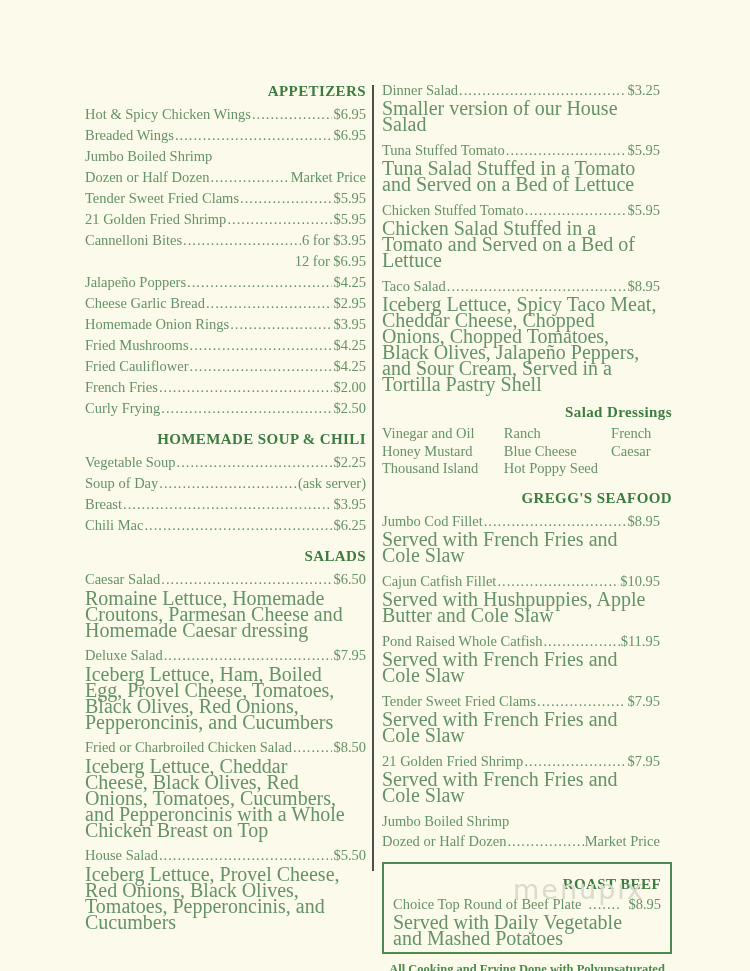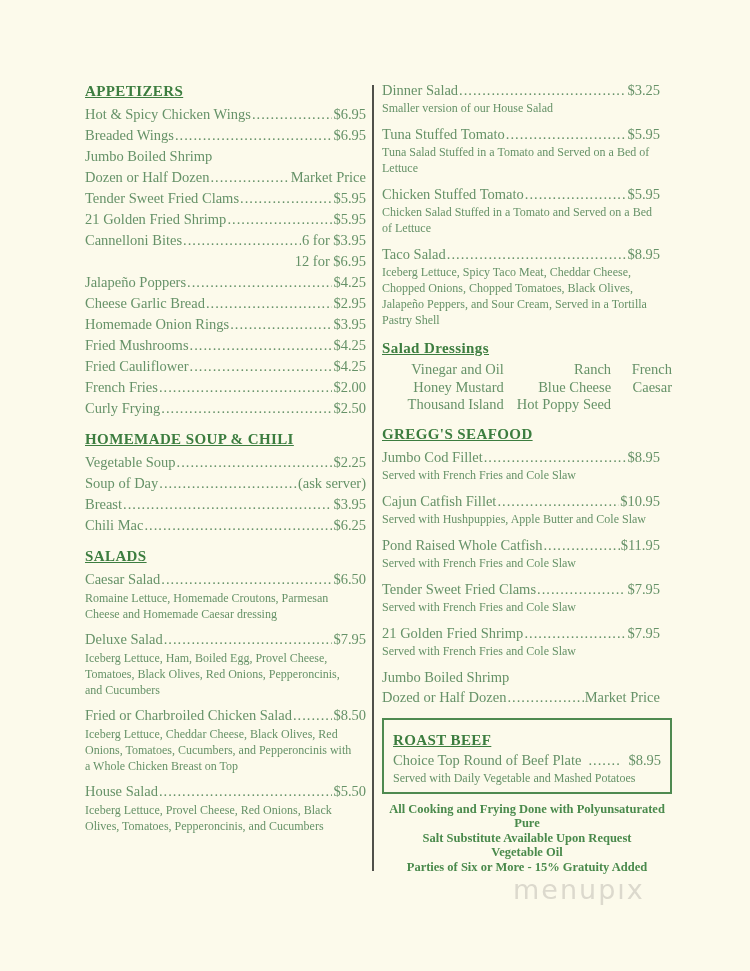"APPETIZERS" .sec-title { text-align: left -> right; text-decoration: underline -> none }
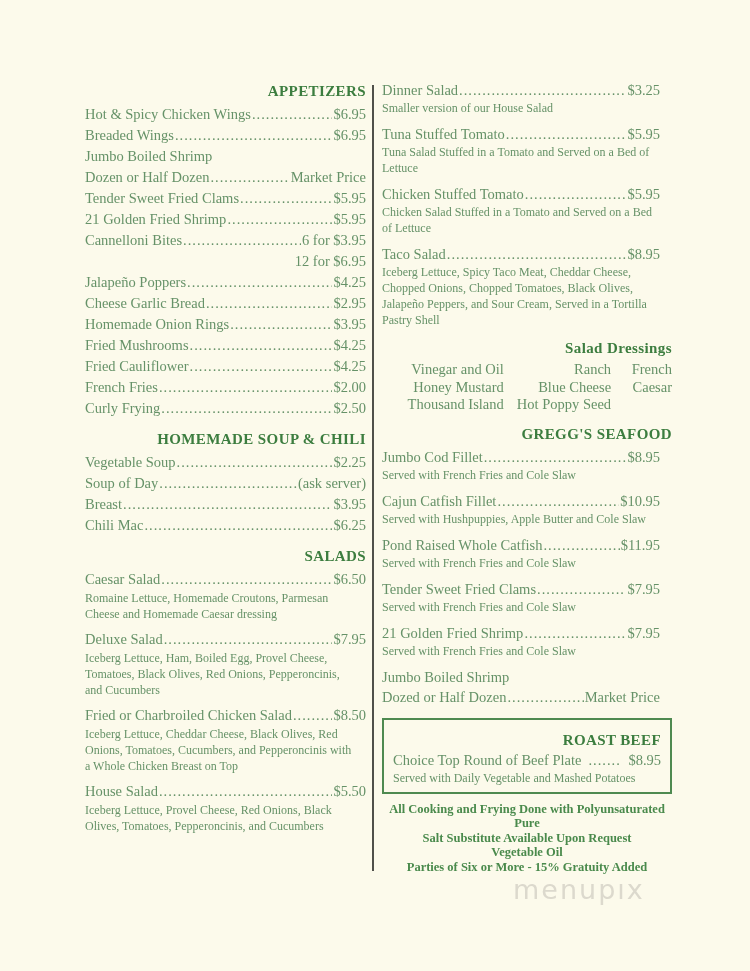"Smaller version of our House" .mi-desc { font-size: 12px -> 20px }
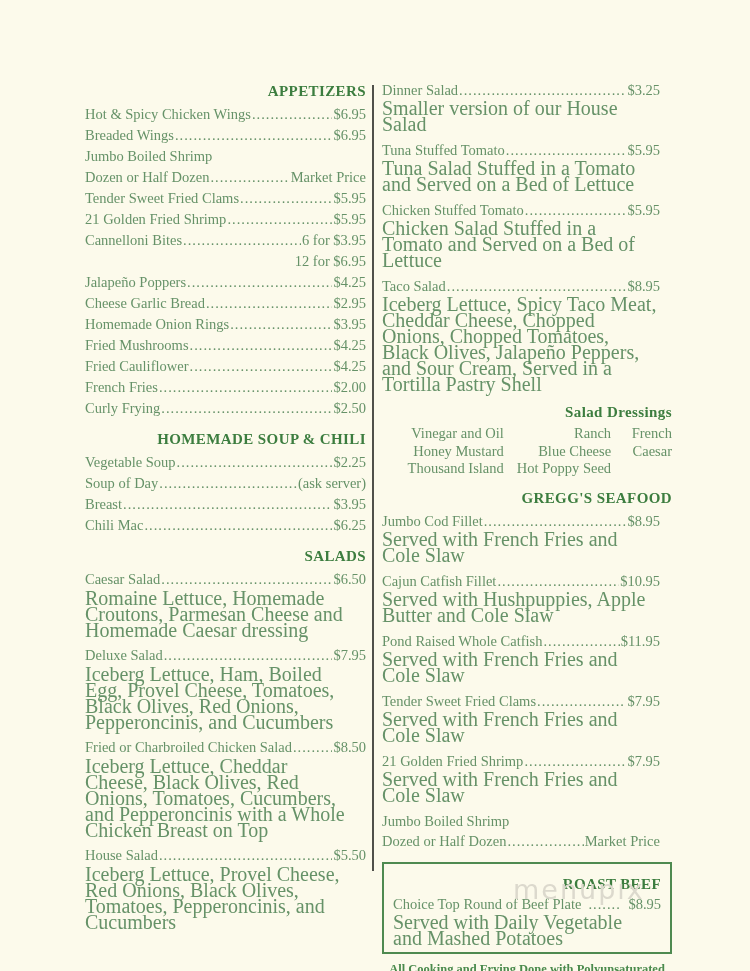"Vinegar and Oil" .dress-grid { text-align: right -> none }
